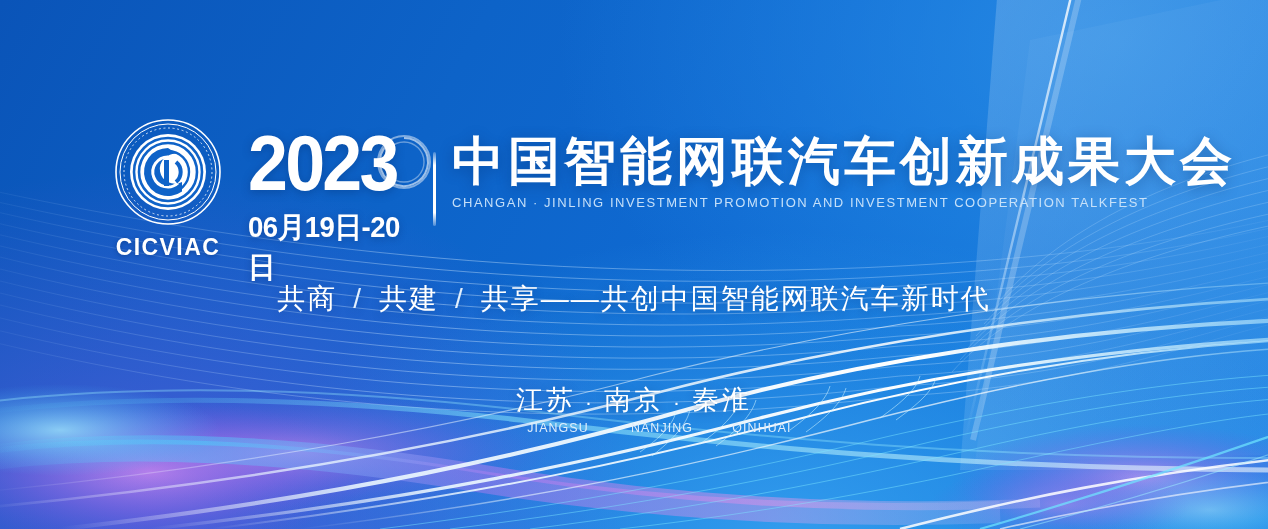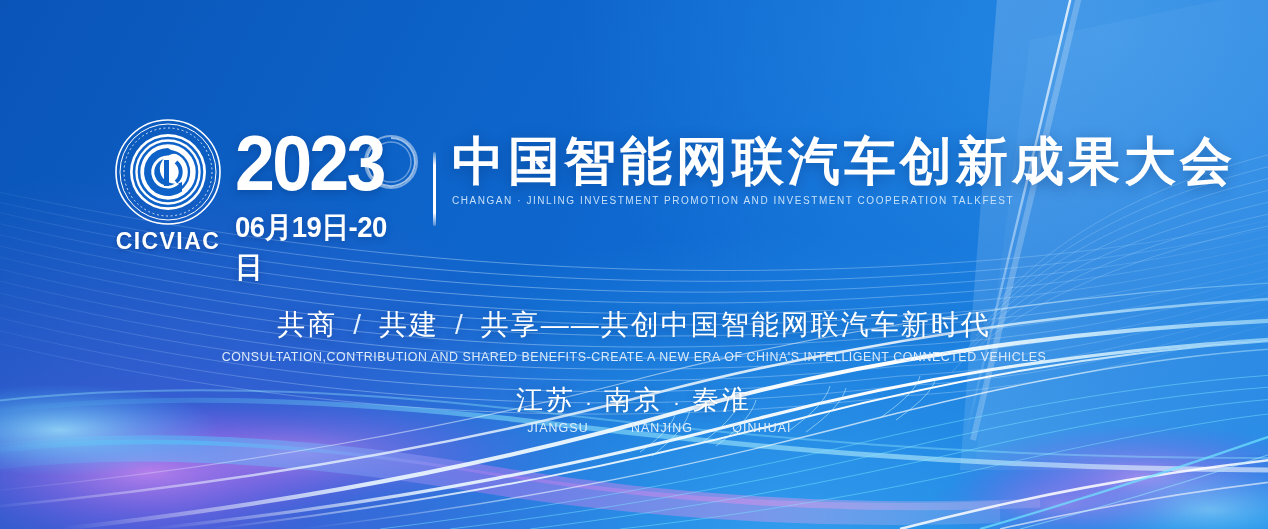"2023" .year-block { left: 235px -> 248px }
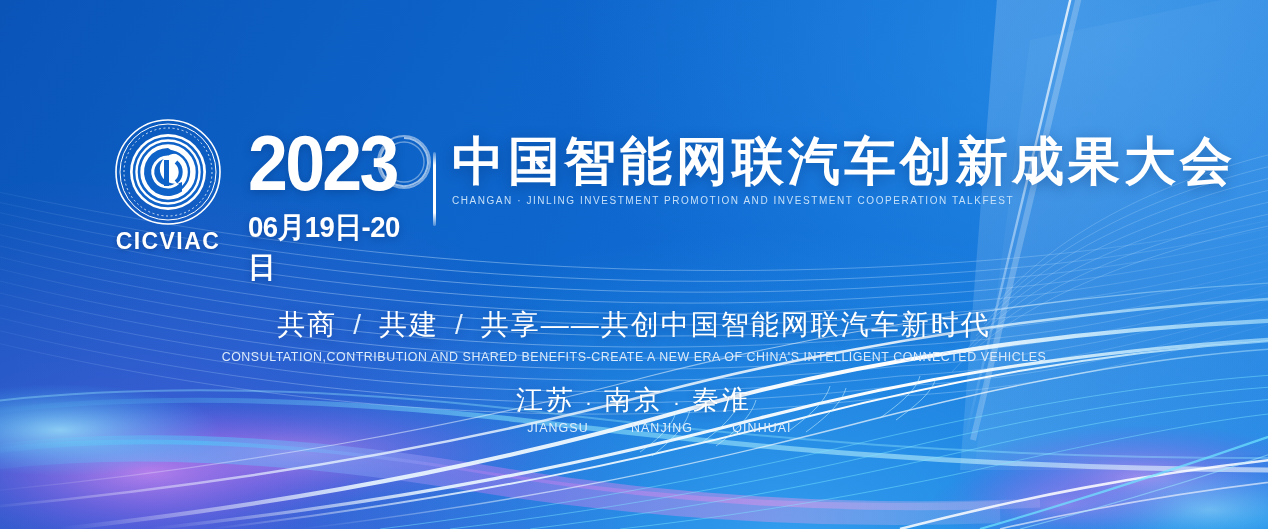"CHANGAN · JINLING INVESTMENT PROMOTION" .title-en { font-size: 10px -> 13px }
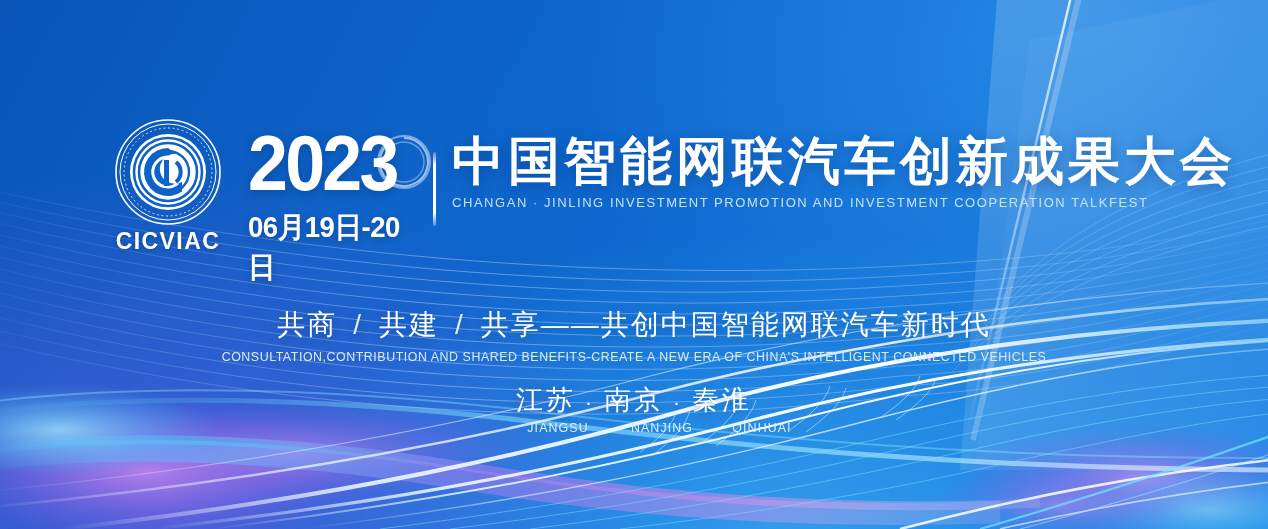"CICVIAC" .logo-word { margin-top: 2px -> 8px }
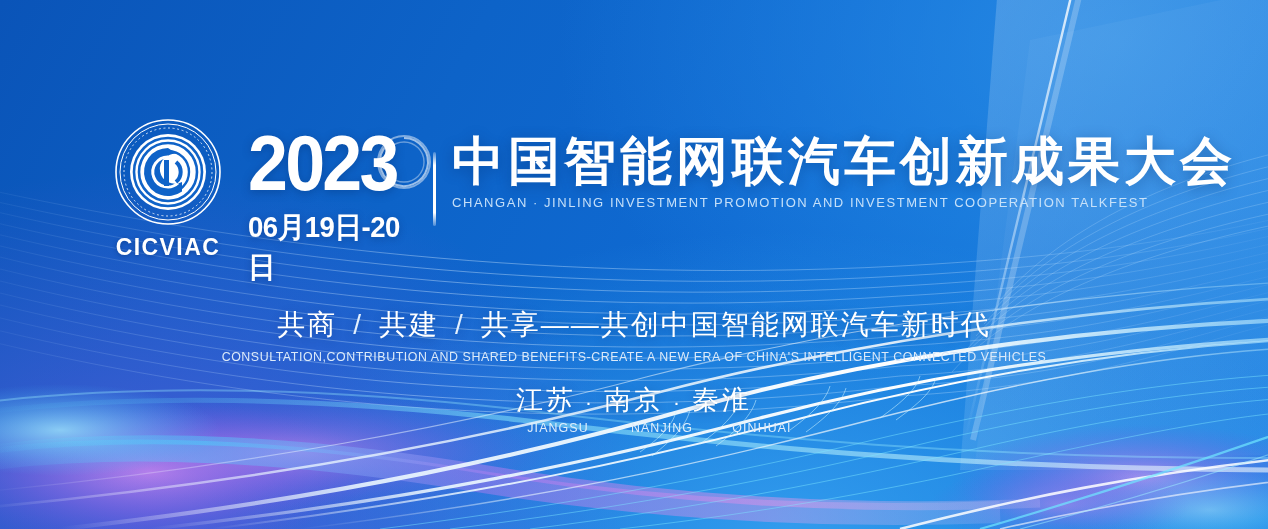"共商 / 共建 / 共享——共创中国智能网联汽车新时代" .slogan-cn { margin-top: 26px -> none }
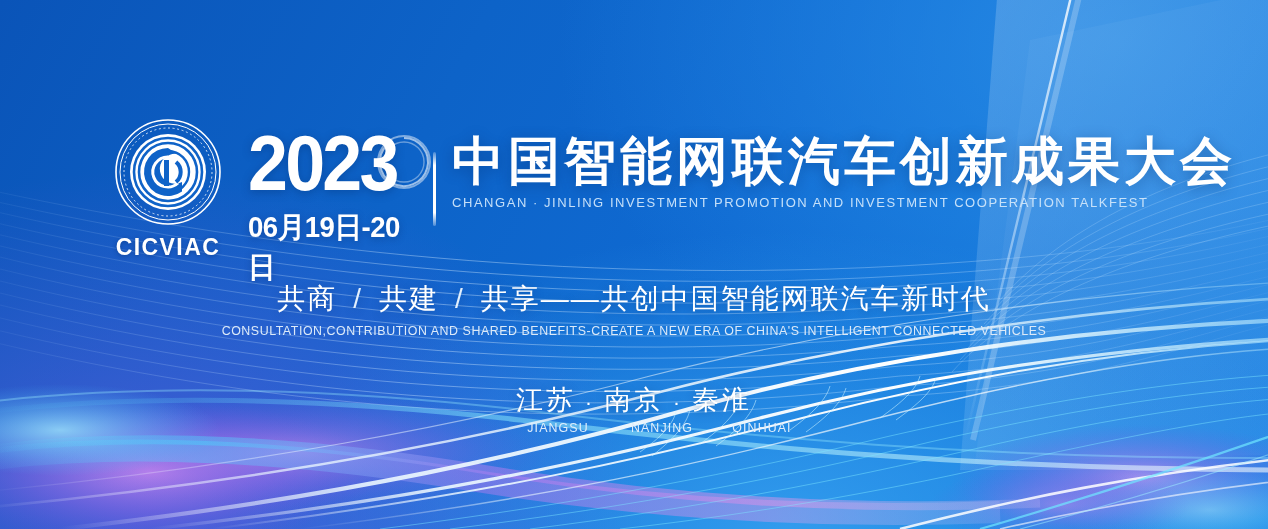"CONSULTATION,CONTRIBUTION AND SHARED" div.slogan-en { html: <div>CONSULTATION,CONTRIBUTION AND SHARED BENEFITS-CREATE A NEW ERA OF CHINA'S INTELLIGENT CONNECTED VEHICLES</div> -> none }
